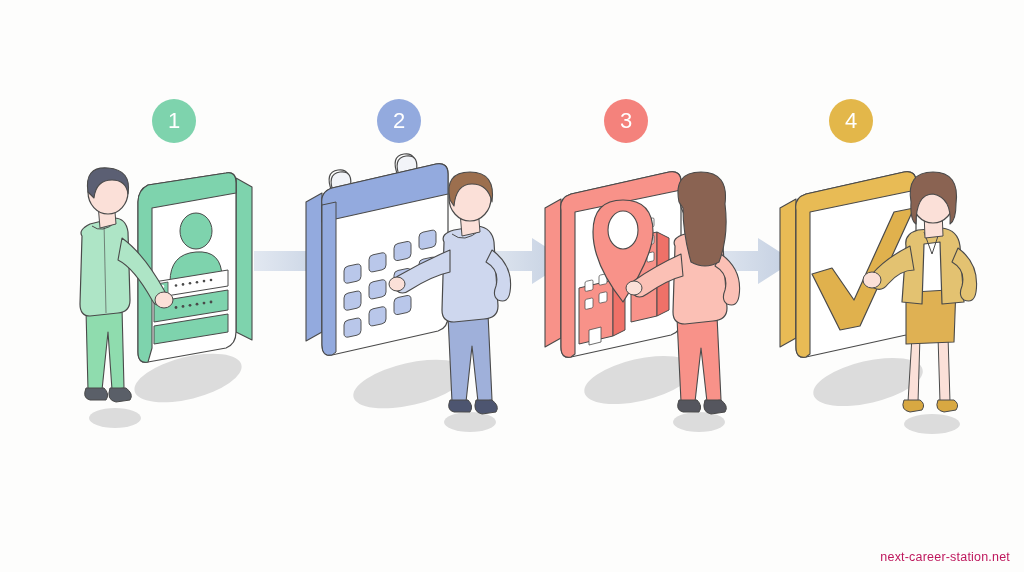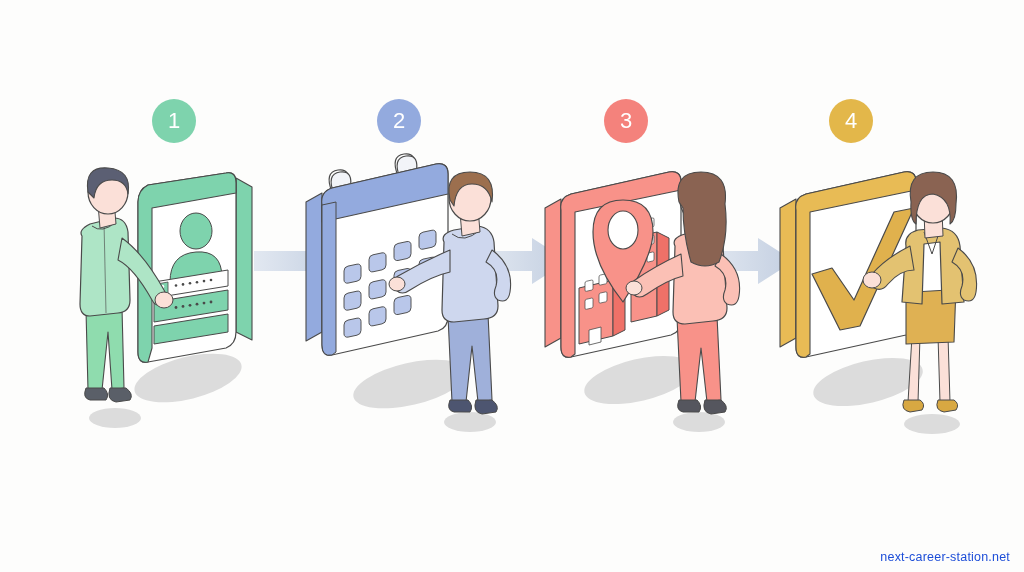"next-career-station.net" .watermark { color: #1d4ed8 -> #be185d }
